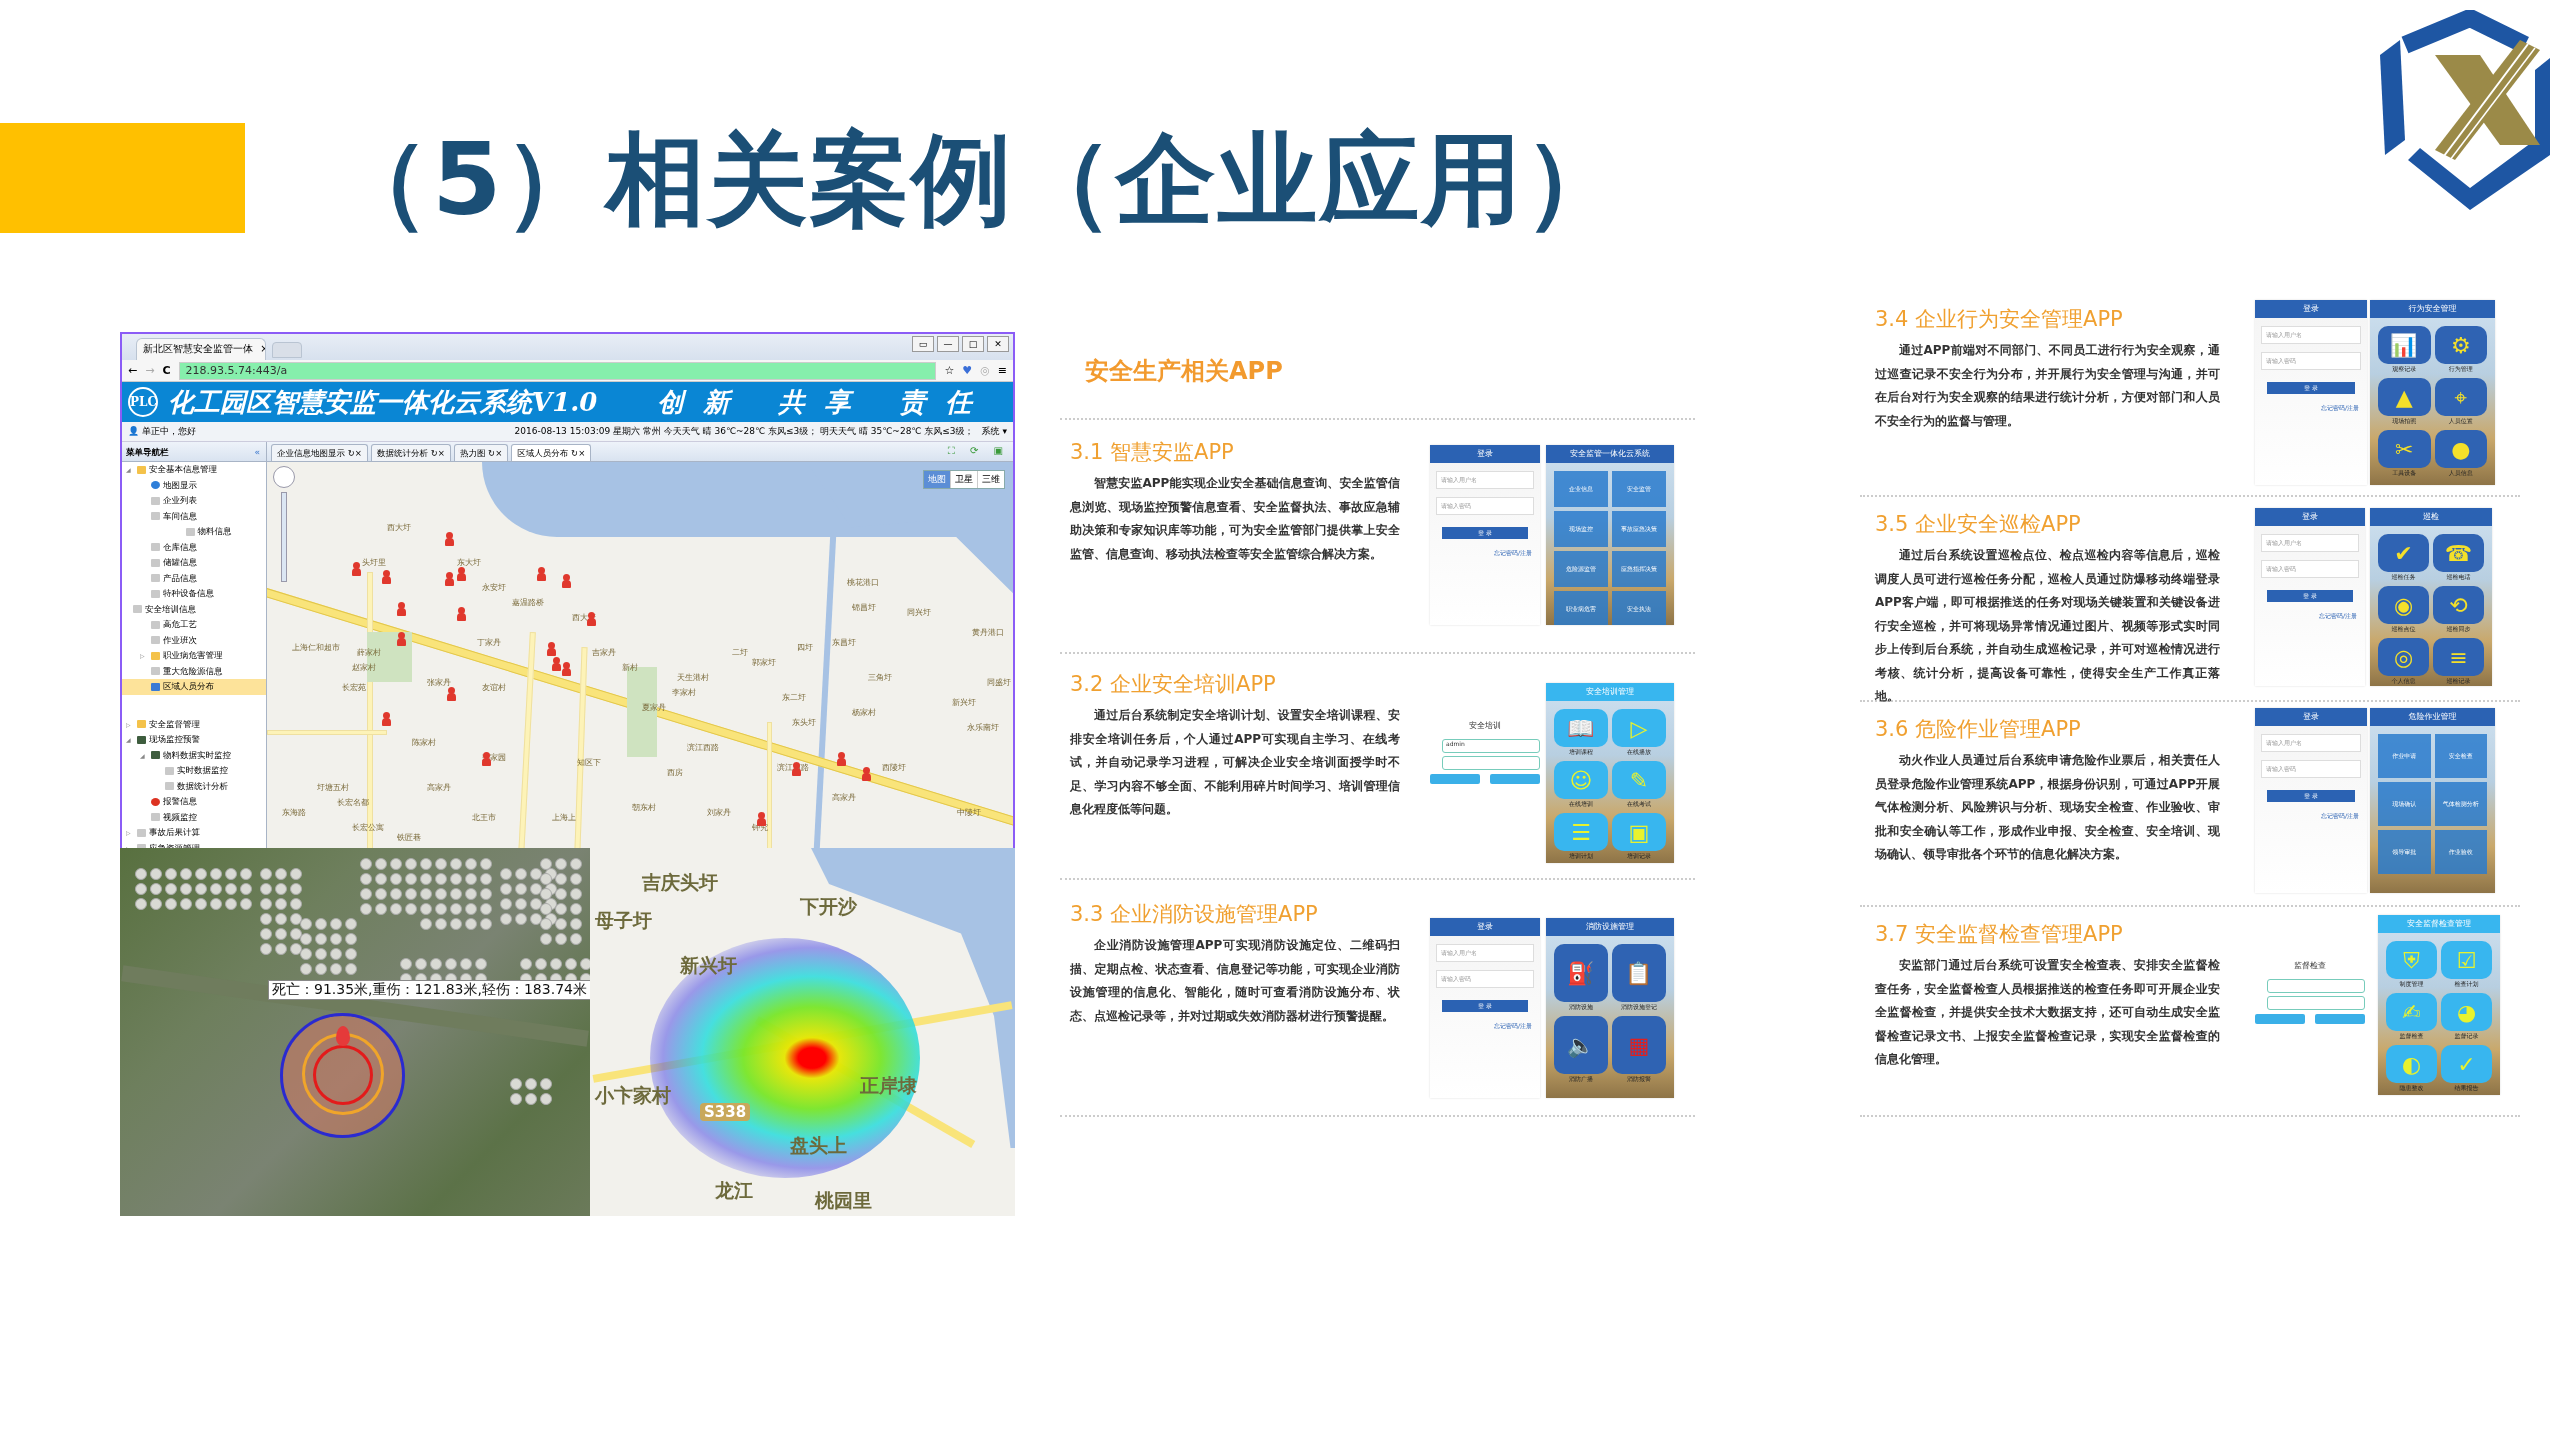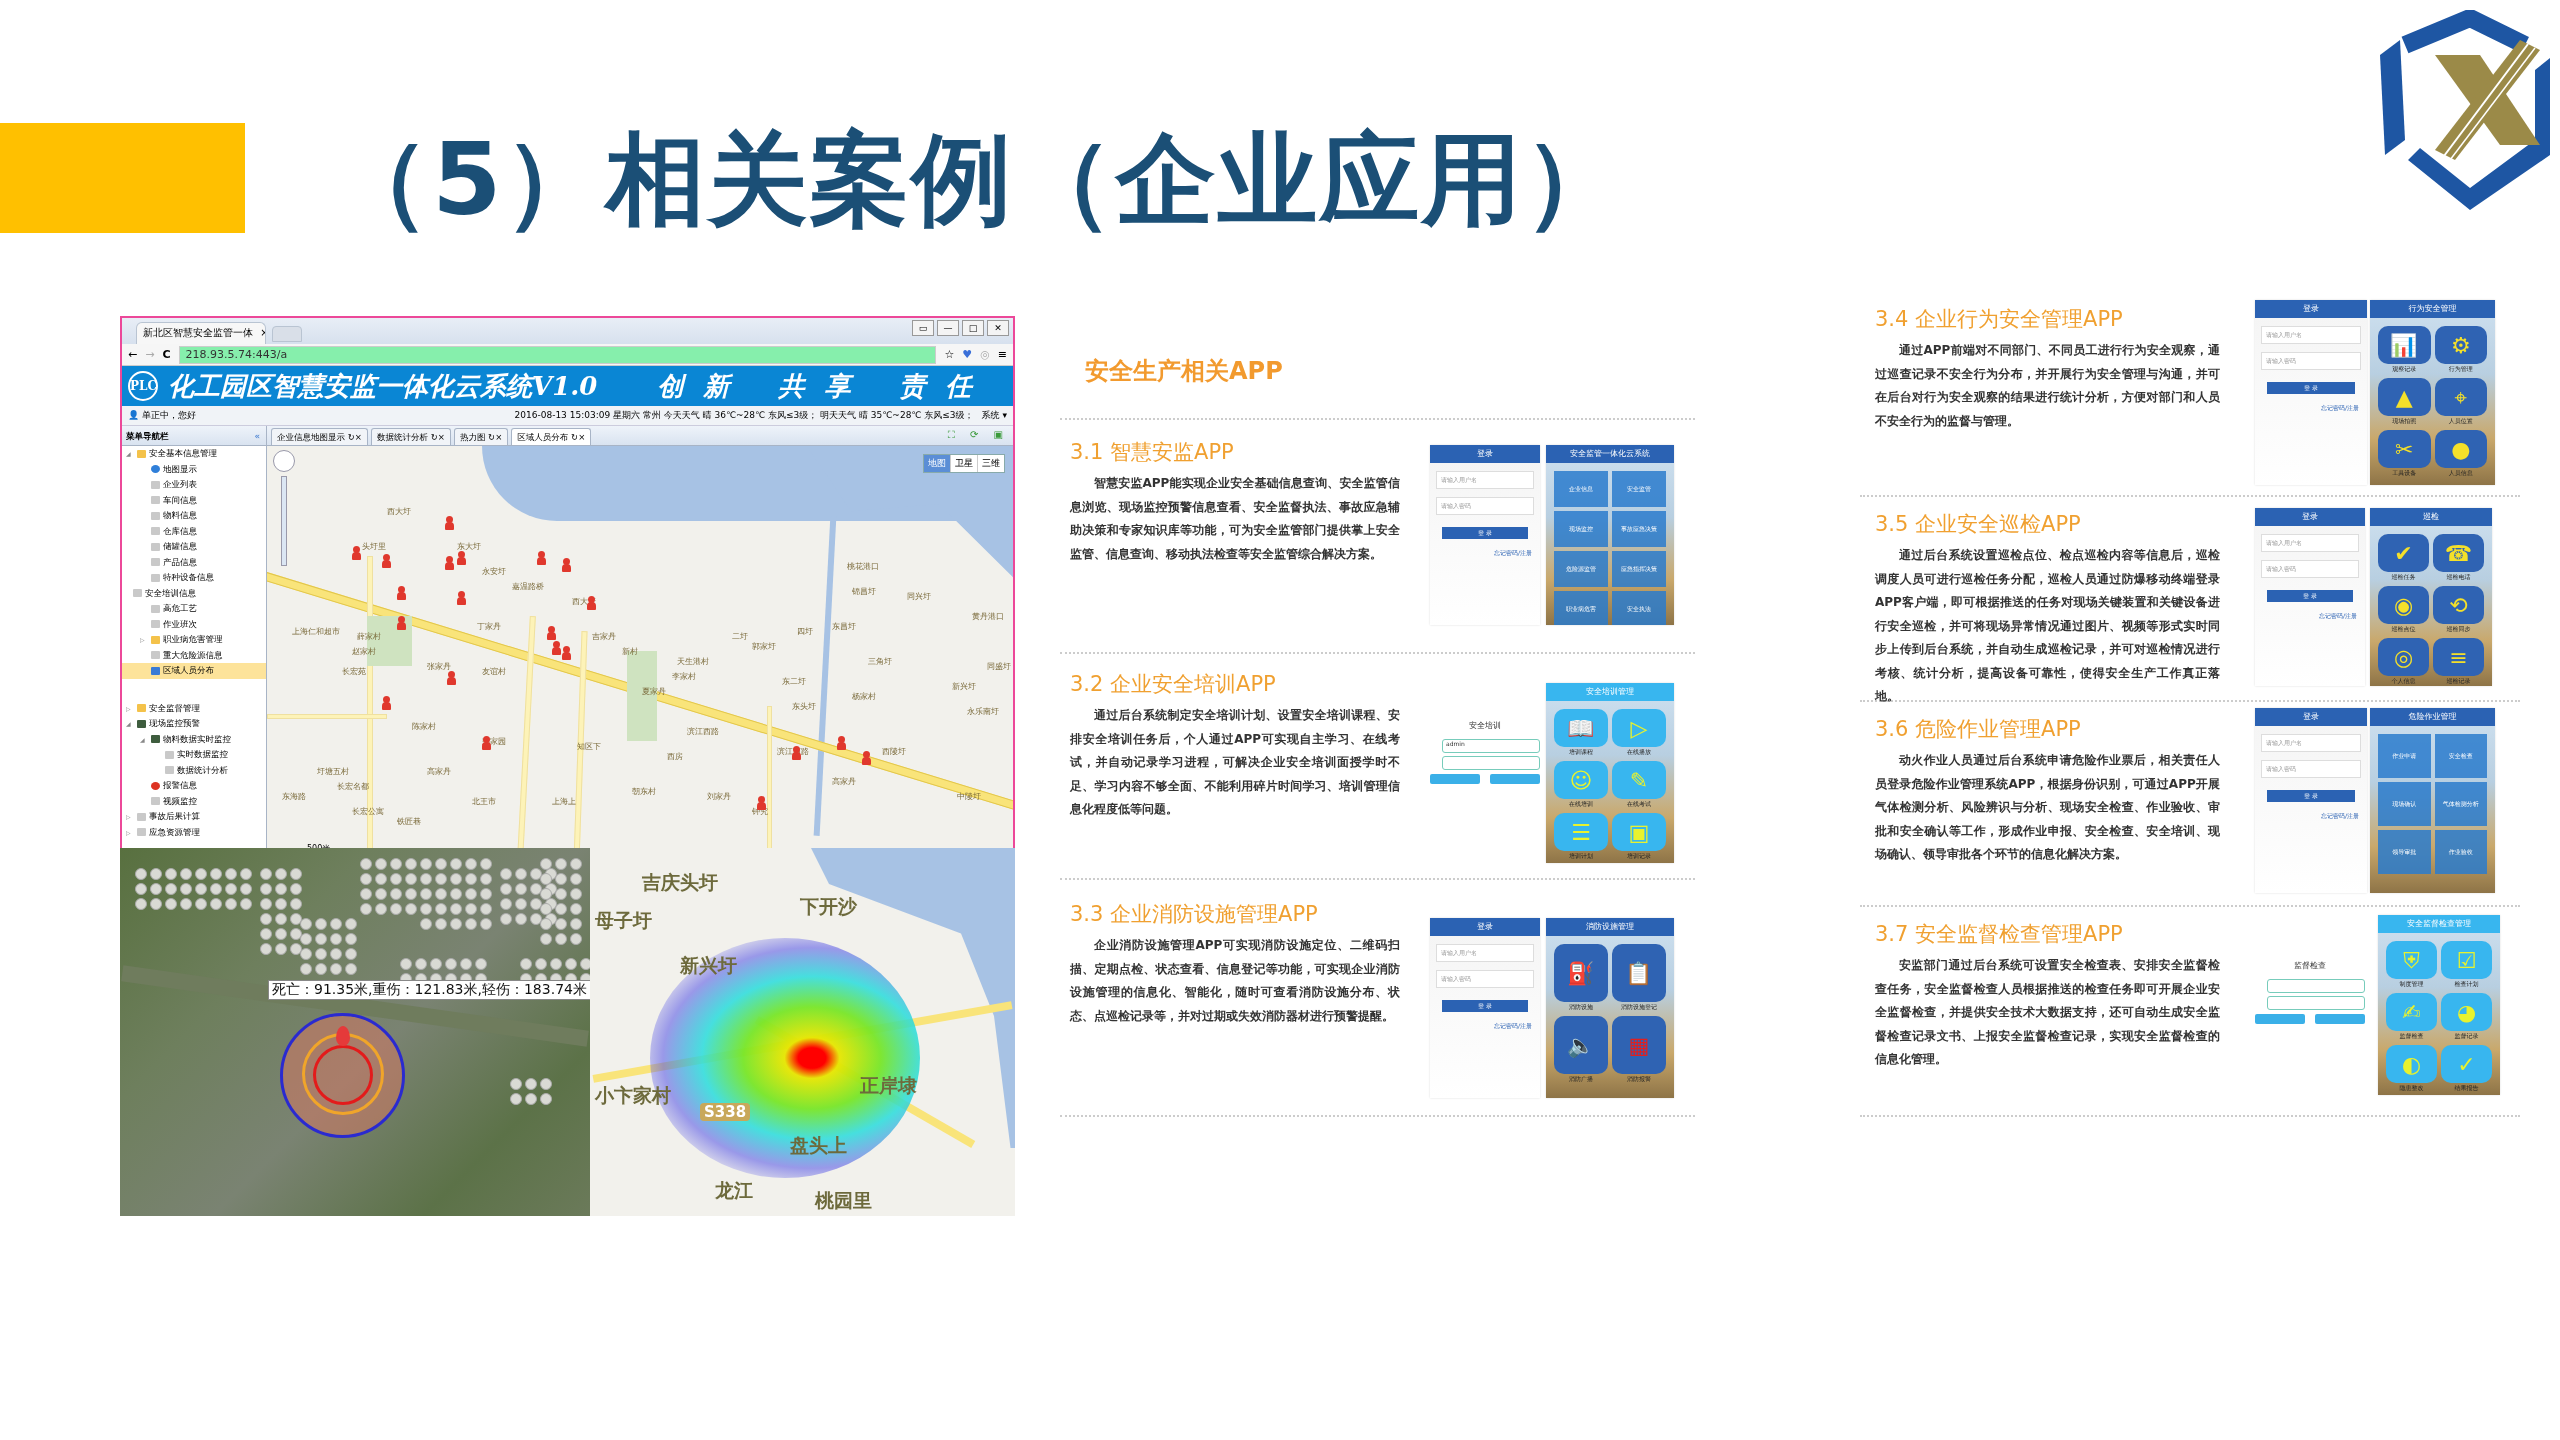"新北区智慧安全监管一体 ×" #browser { border: 2px solid #ec4899 -> 2px solid #8b5cf6; top: 316px -> 332px }
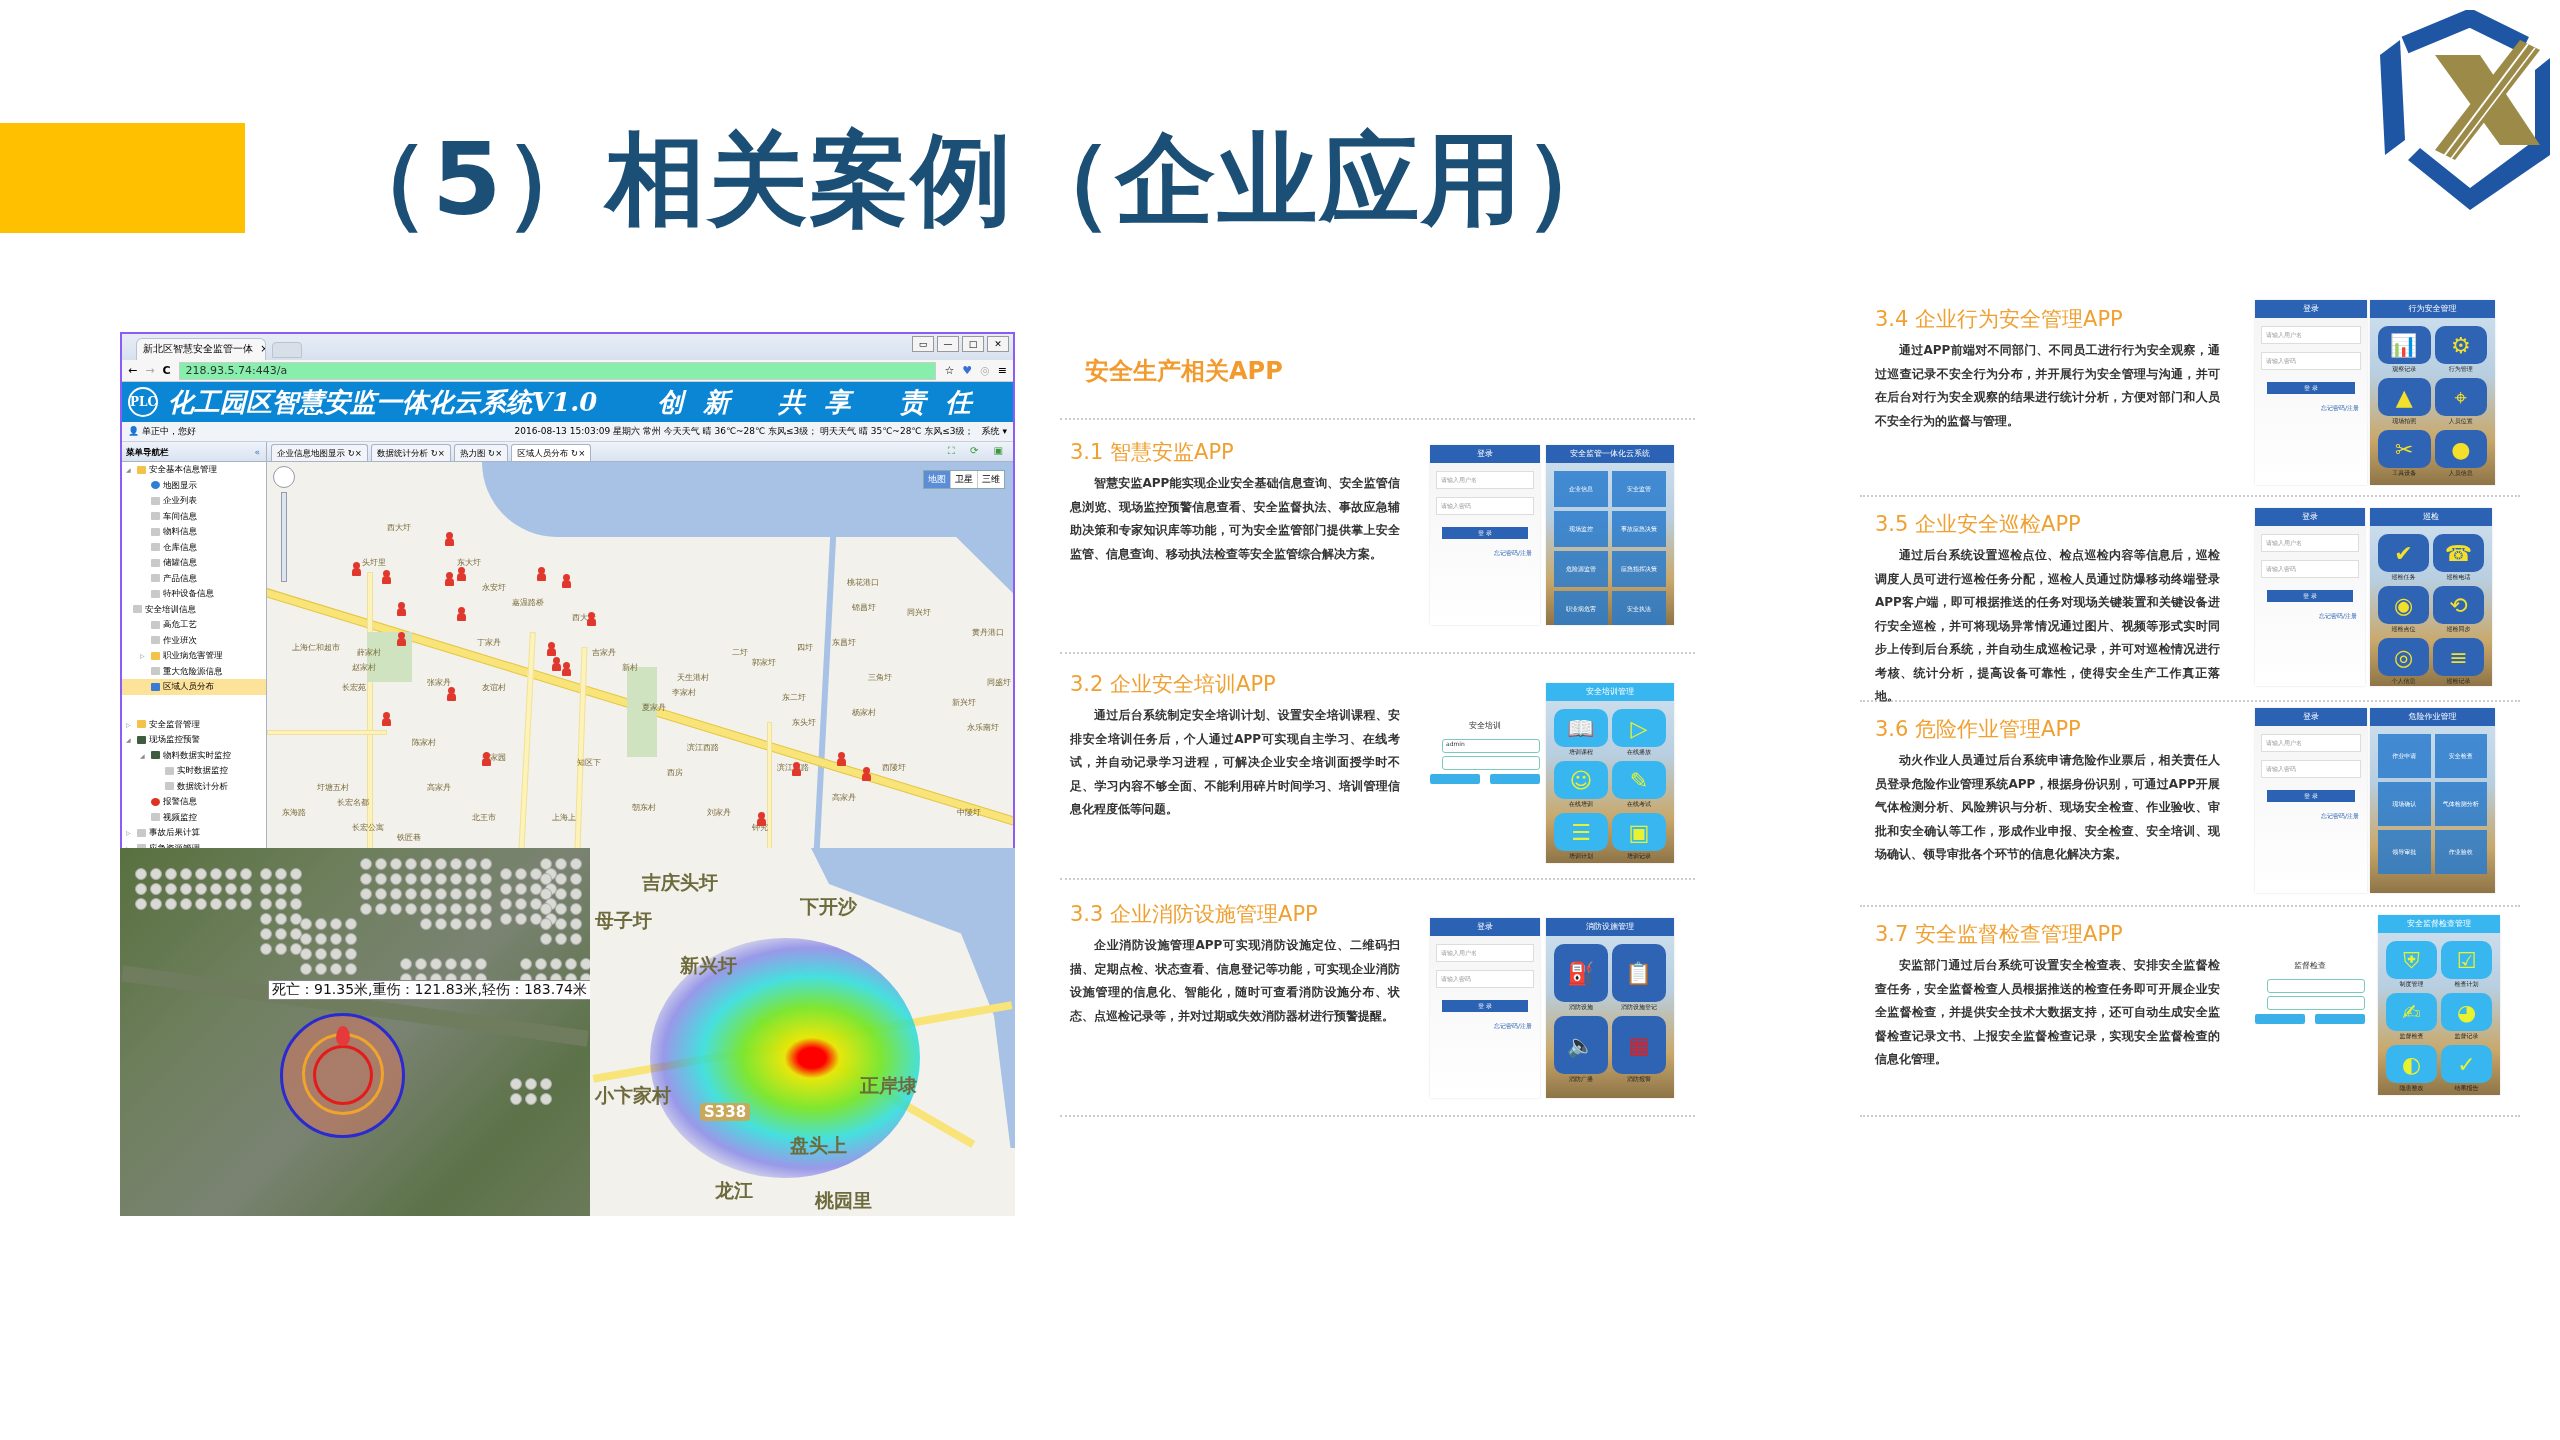"物料信息" div.side-item { justify-content: none -> center }
